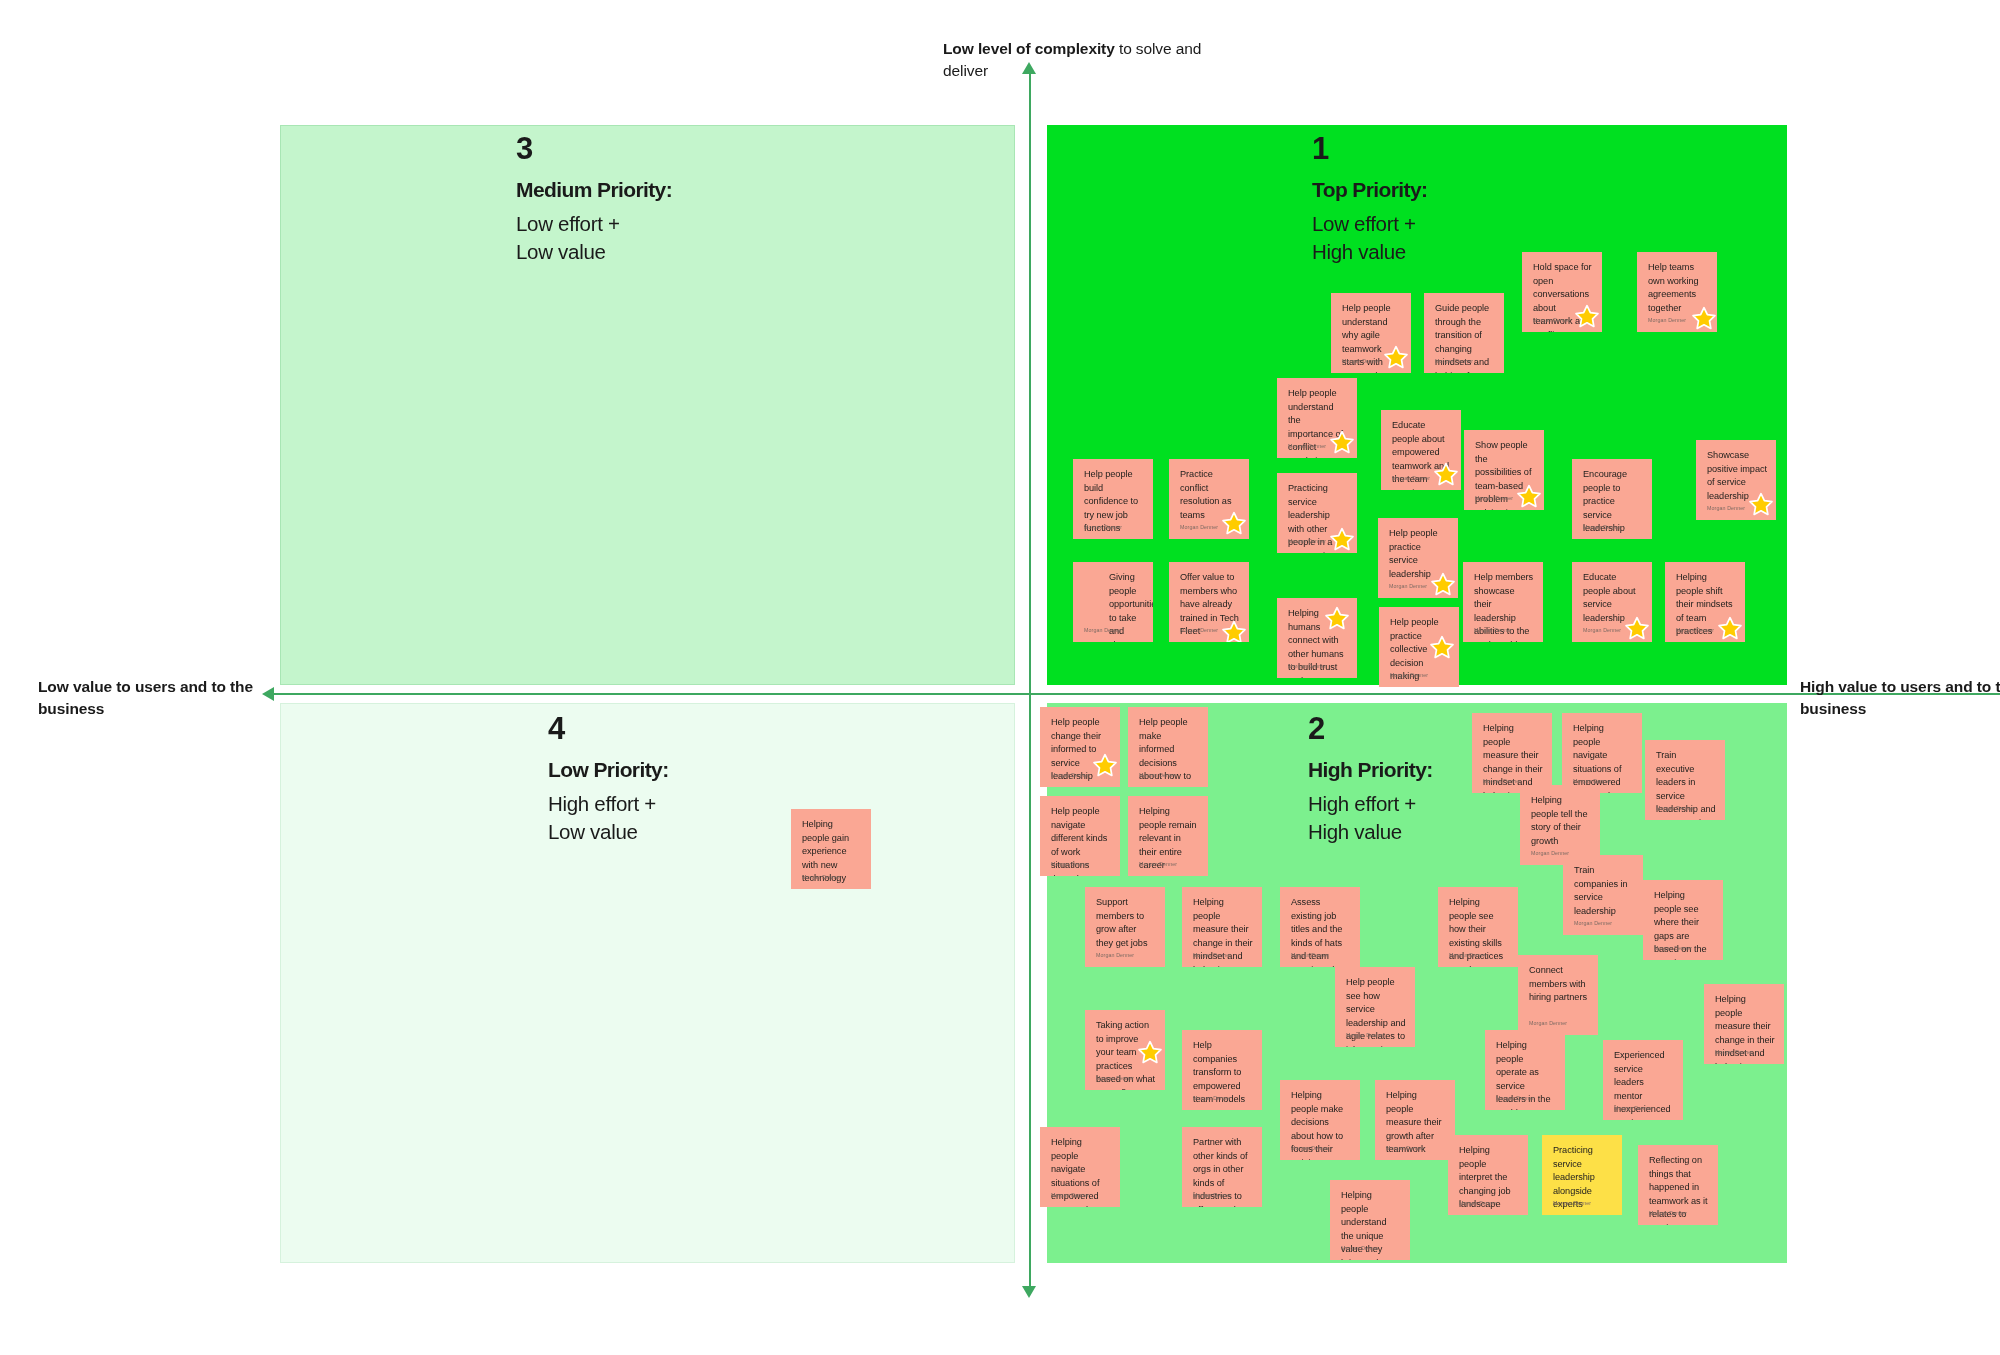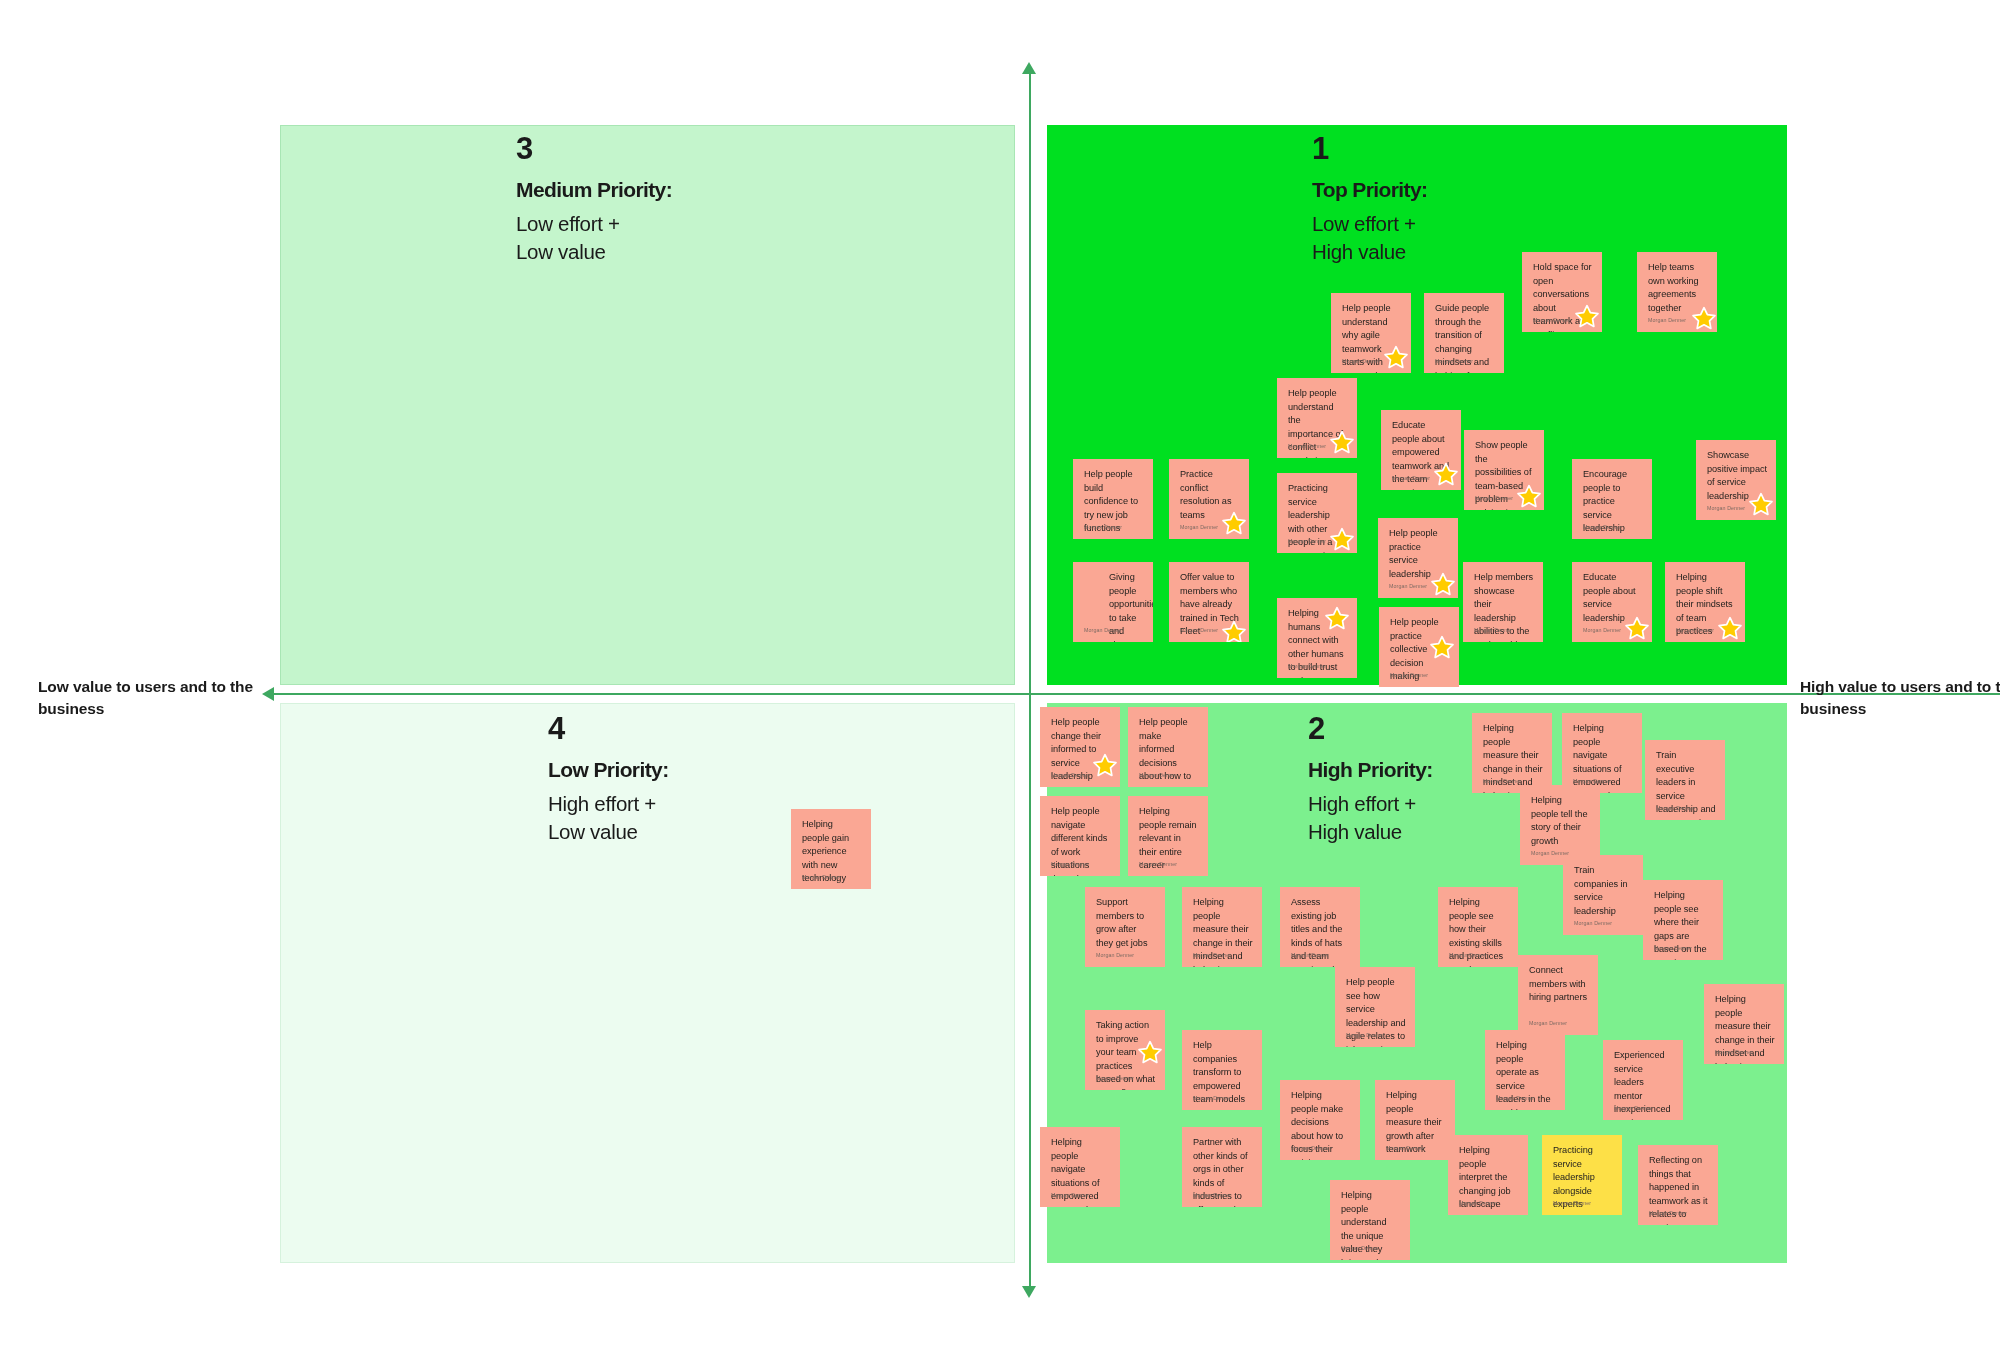"Low level of complexity to" div.axis-label { html: none -> <div> <b>Low level of complexity</b> <span>to solve and deliver</span> </div> }
